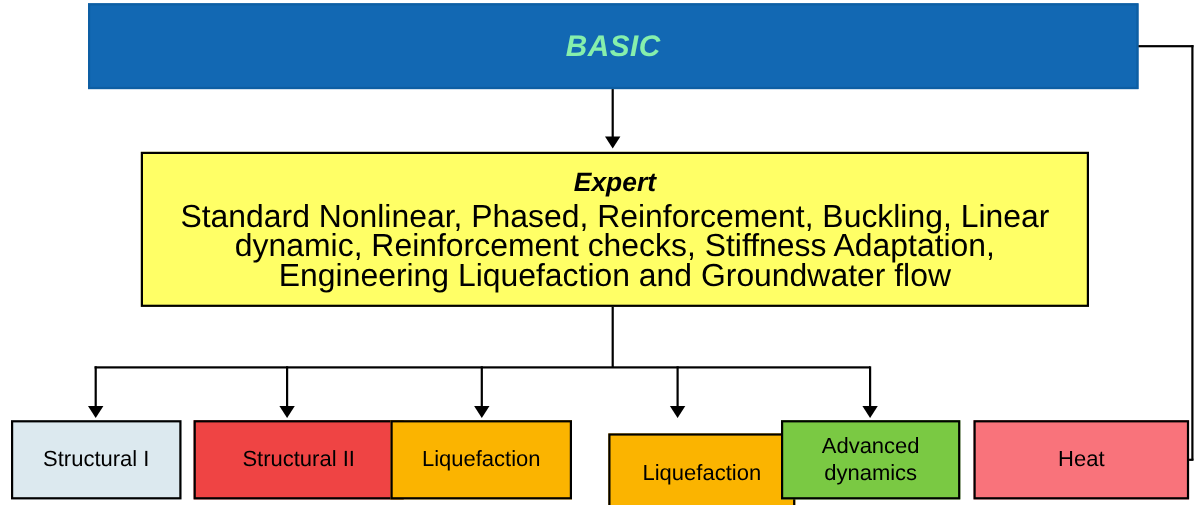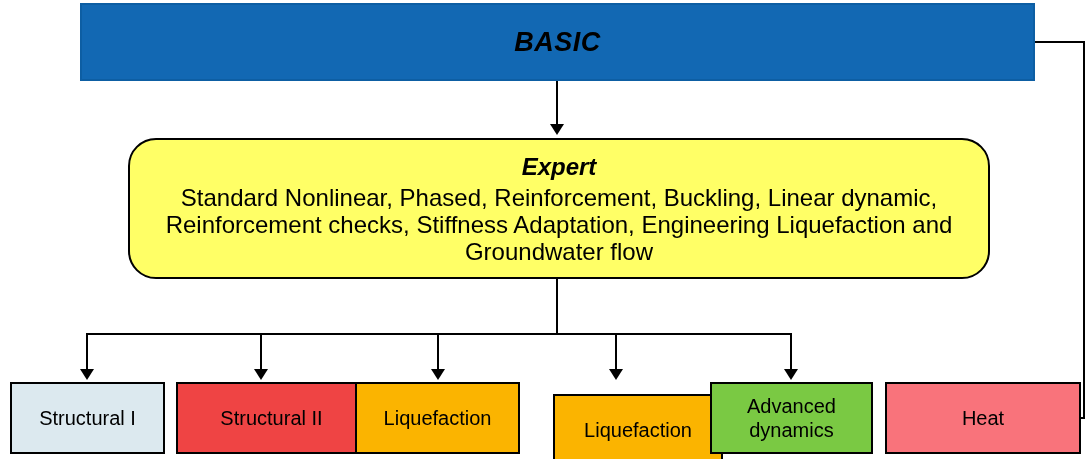"BASIC" #basic-box { color: #000000 -> #86efac }
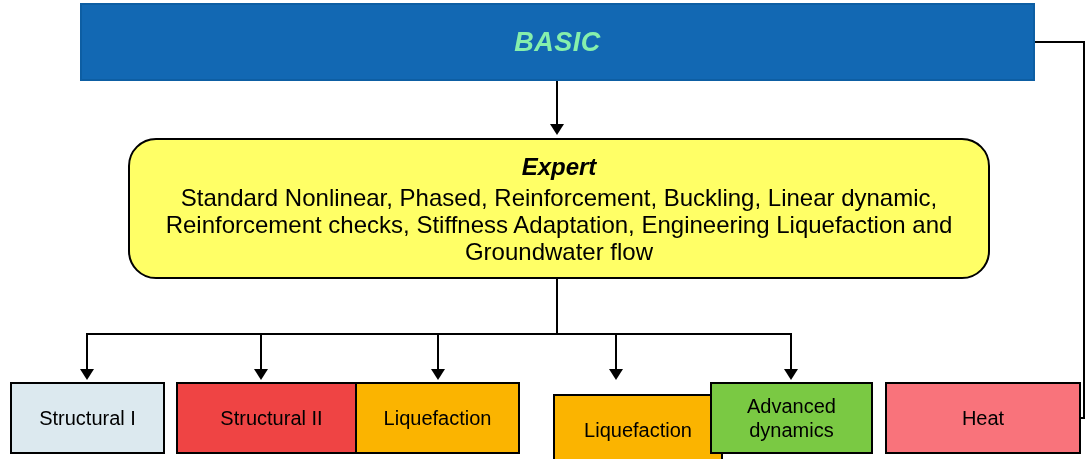"Expert" #expert-box { border-radius: 28px -> none }
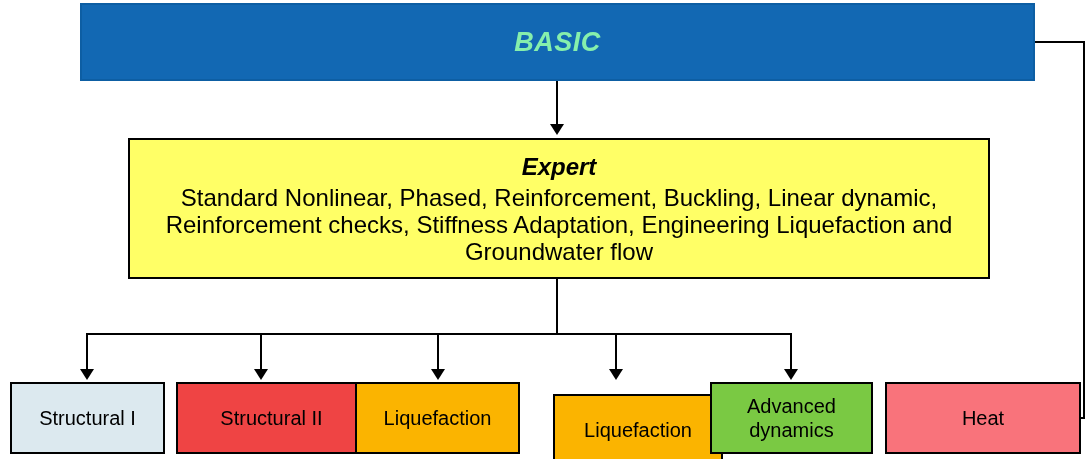"Standard Nonlinear, Phased," #expert-box .node-sub { font-size: 24px -> 29px }
